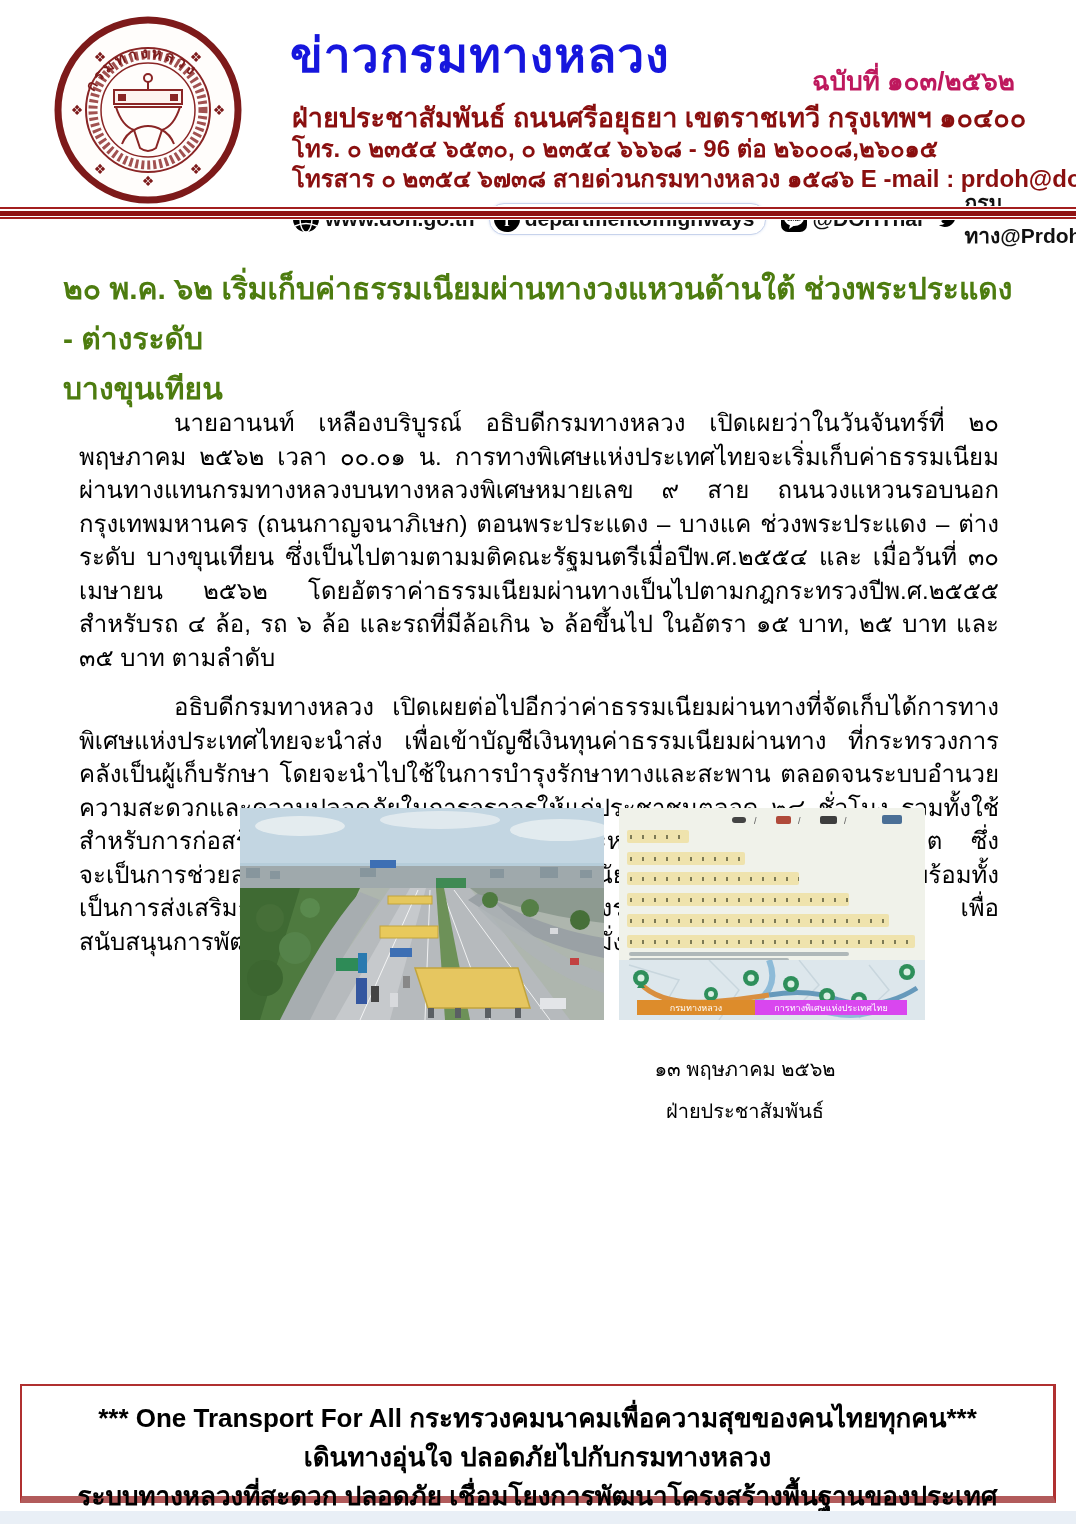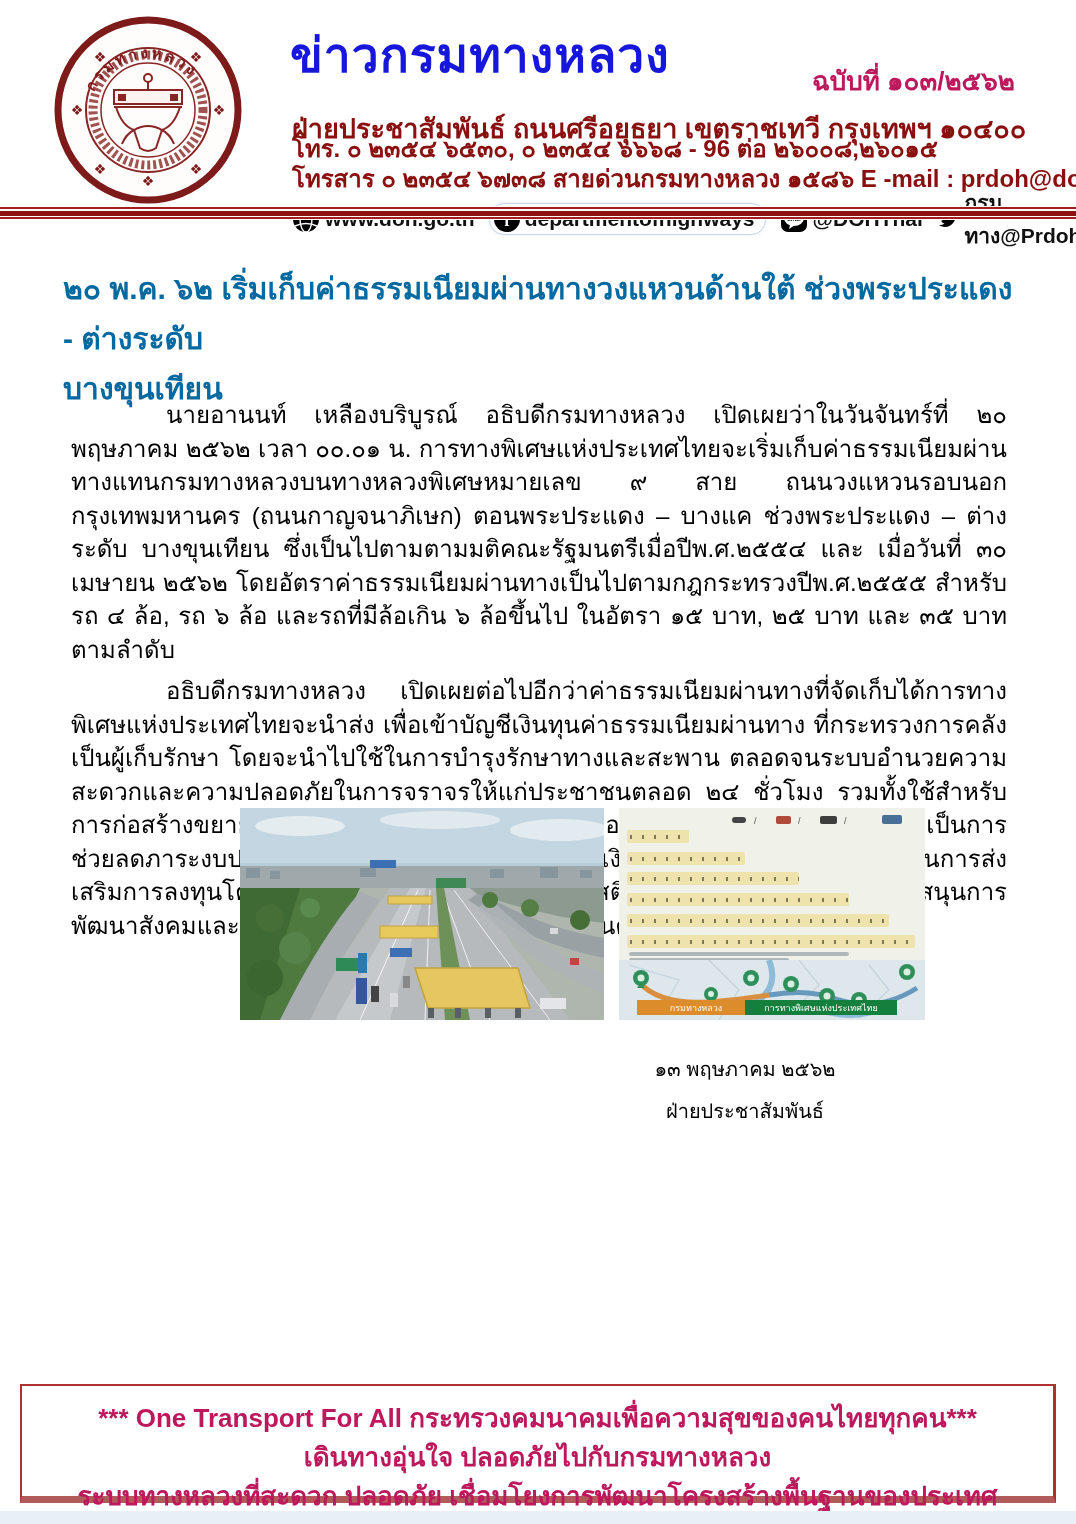"ฝ่ายประชาสัมพันธ์ ถนนศรีอยุธยา" .hdr-address { margin-top: 11px -> none }
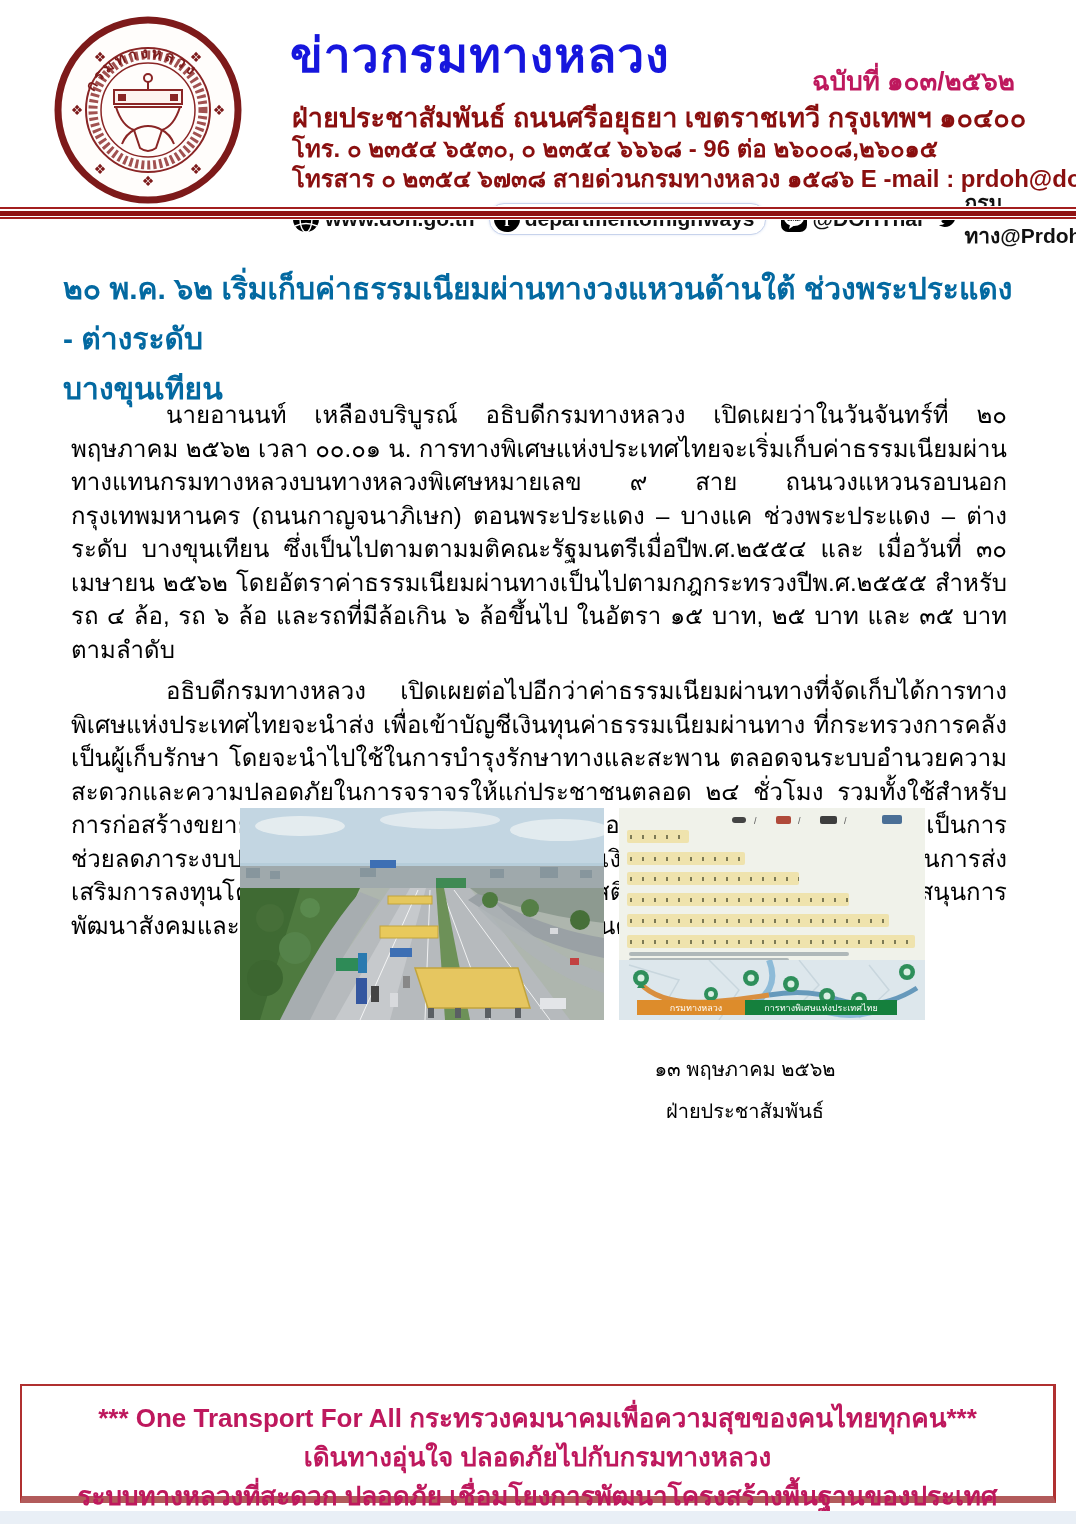"๒๐ พ.ค. ๖๒" .headline { color: #0369a1 -> #4d7c0f }
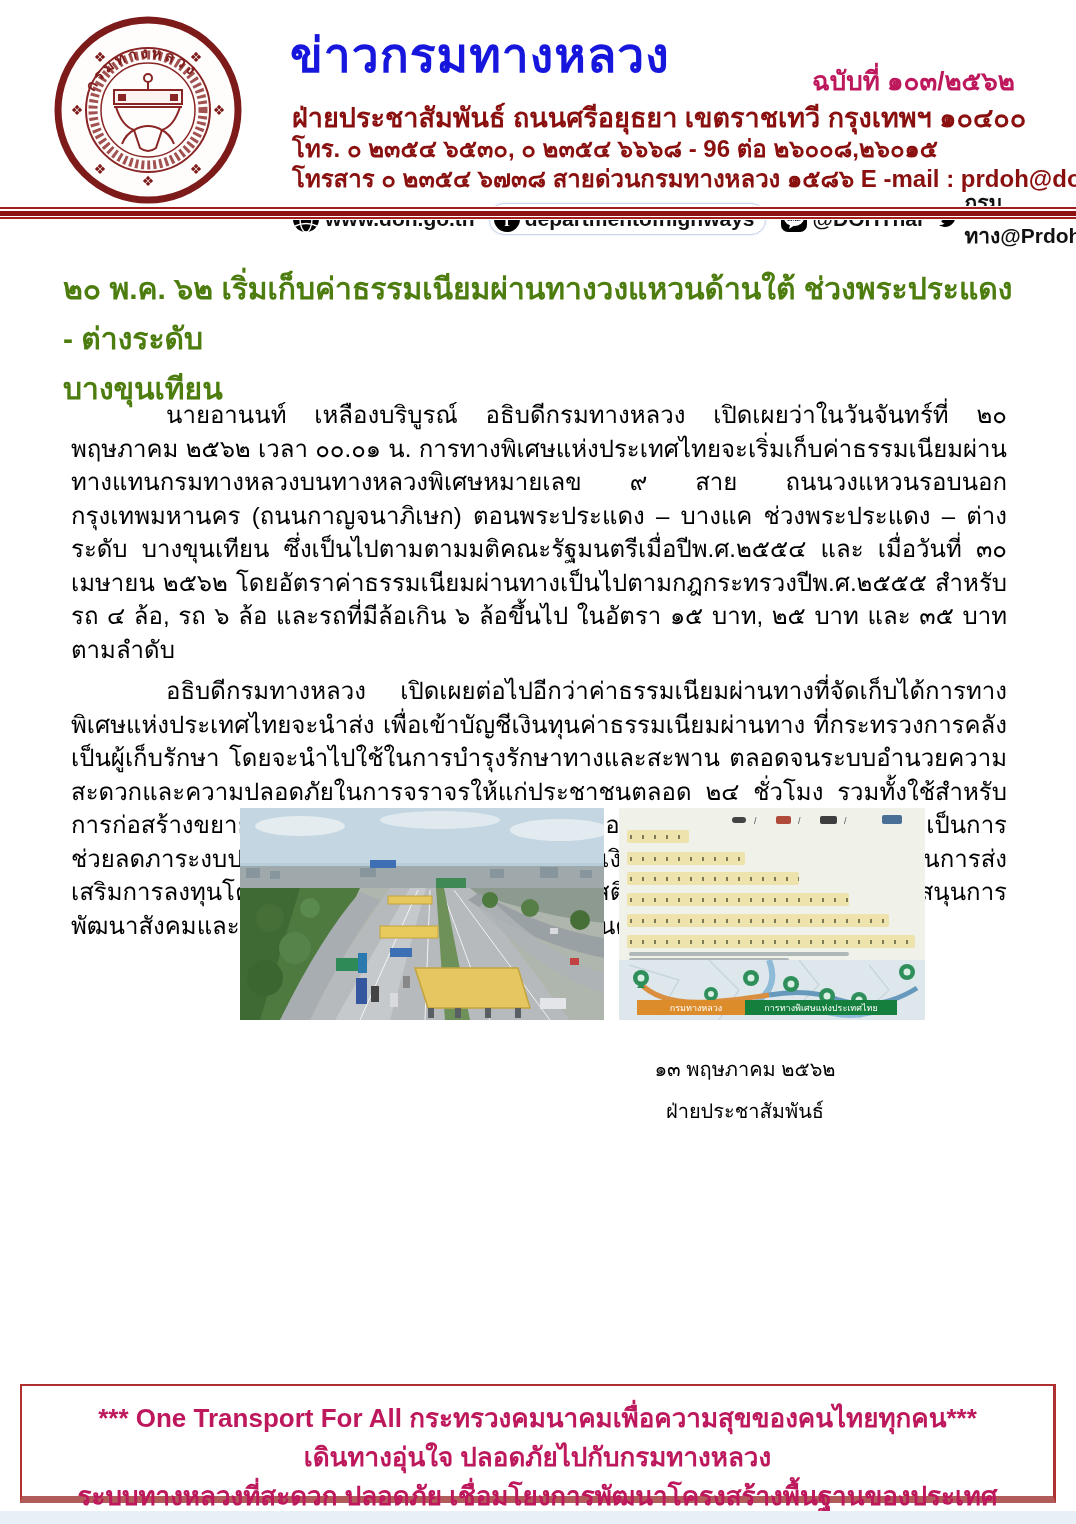"นายอานนท์ เหลืองบริบูรณ์" .bodytext p { margin: 8px -> 16px }
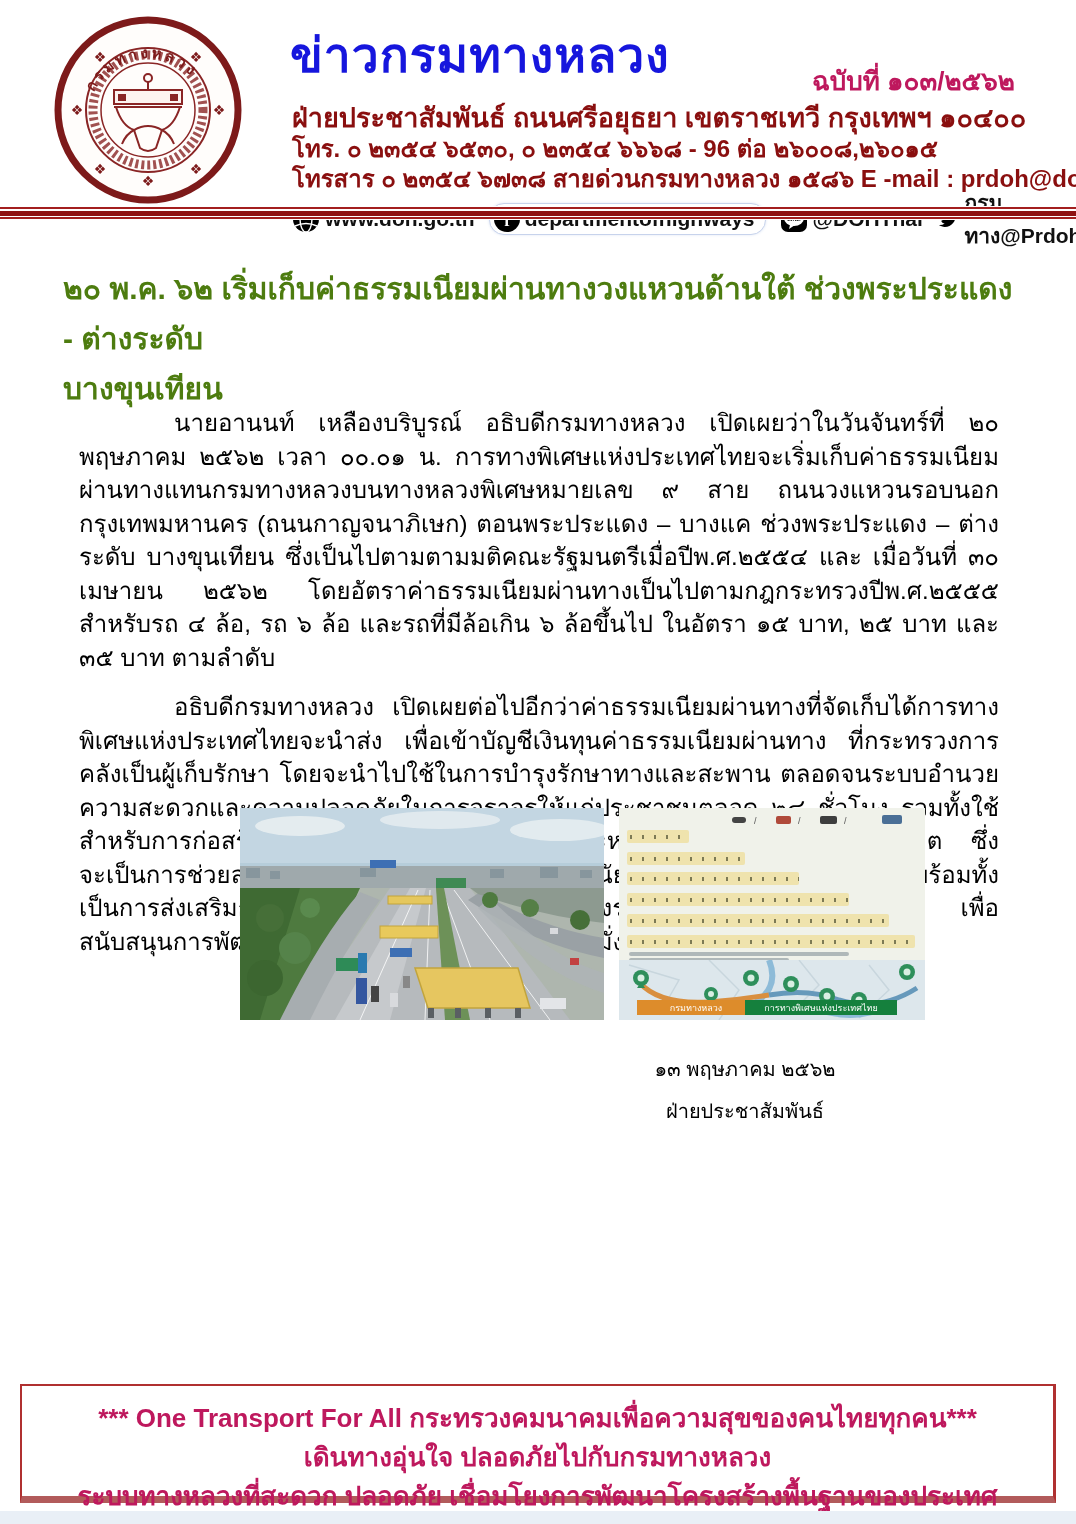"การทางพิเศษแห่งประเทศไทย" .banner-blue { background: #15803d -> #d946ef; left: 126px -> 136px }
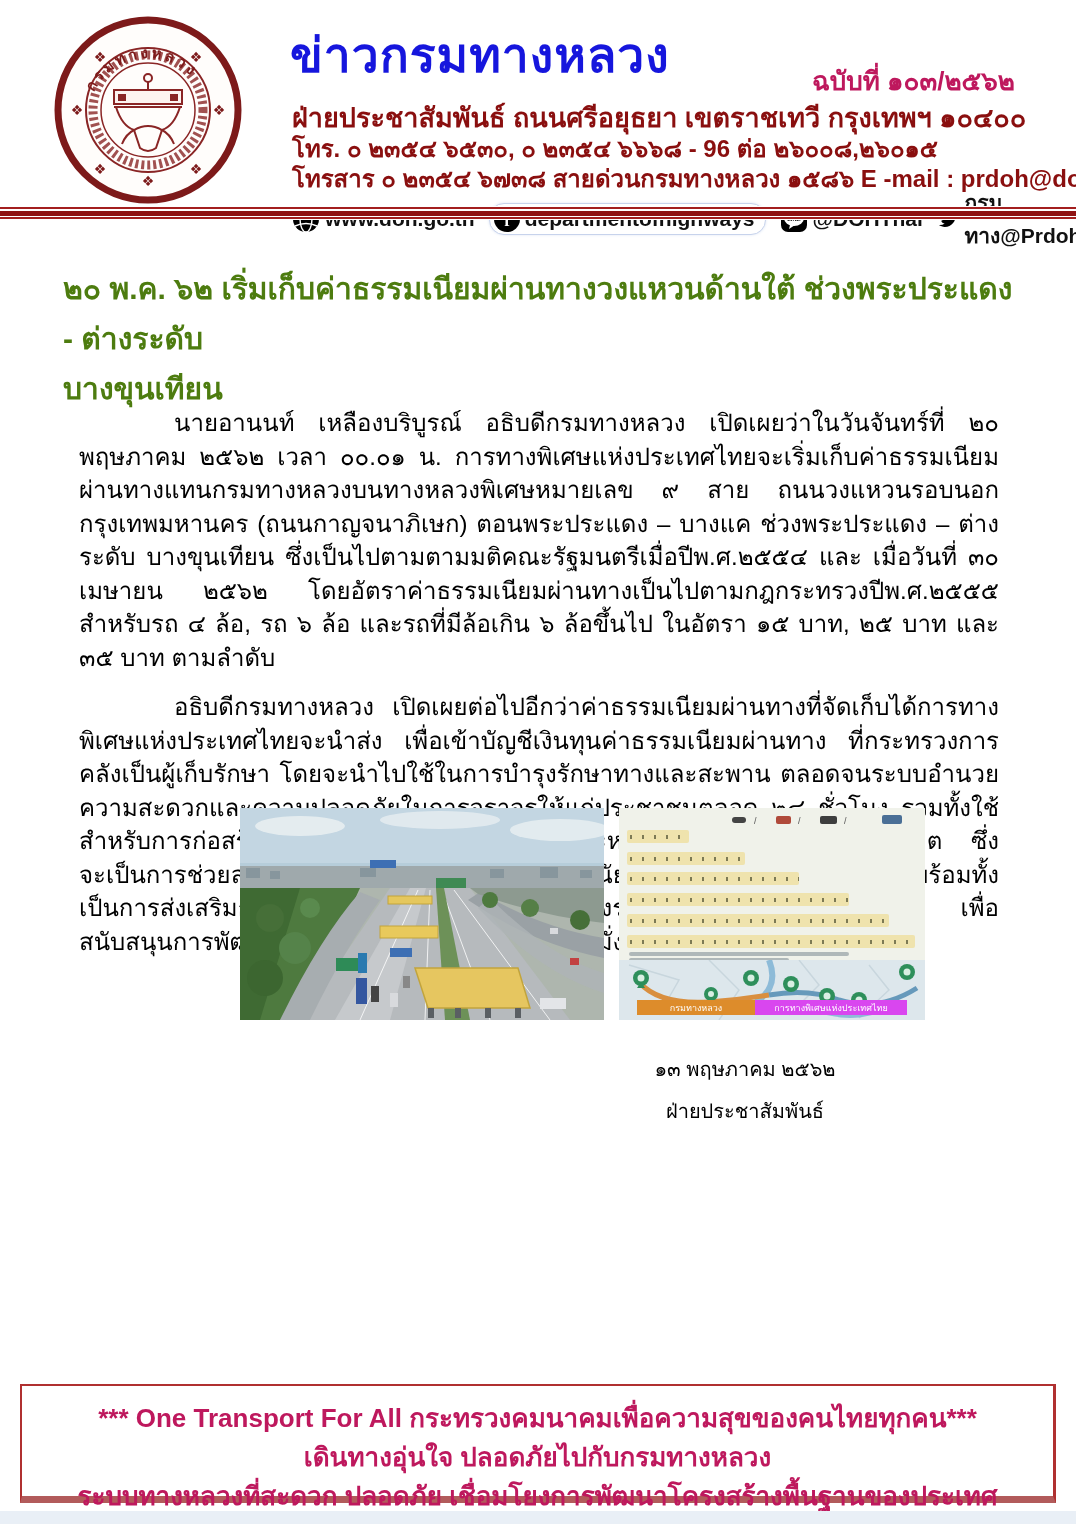"*** One Transport For All" .footer-box div { color: #be185d -> #000000 }
